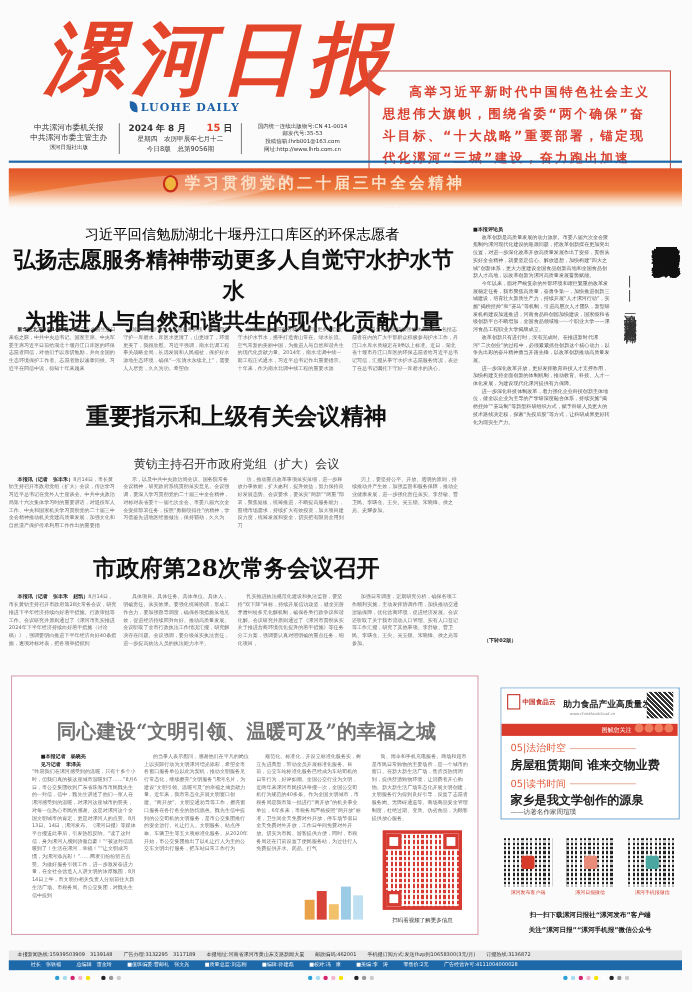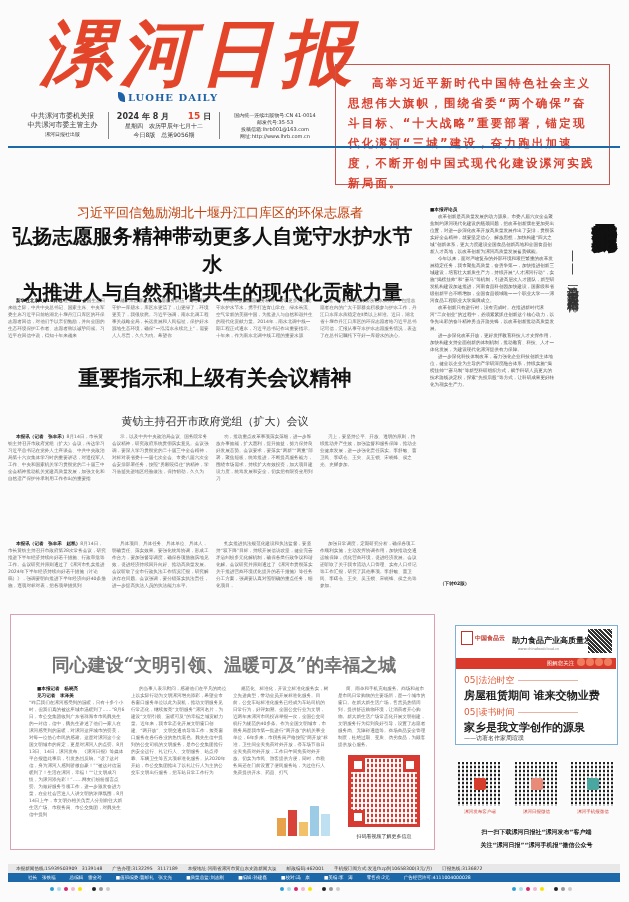"学习贯彻党的二十届三中全会精神" div.banner { html: none -> <div> <div></div> <div></div> <div>学习贯彻党的二十届三中全会精神</div> </div> }
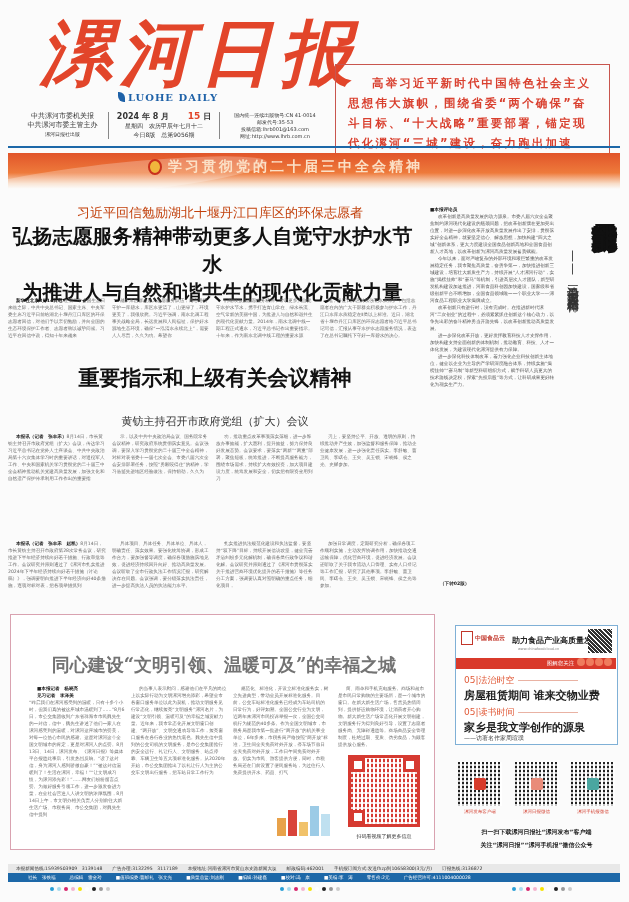"习近平回信勉励湖北十堰丹江口库区的环保志愿者" .kicker1 { color: #c2410c -> #000000 }
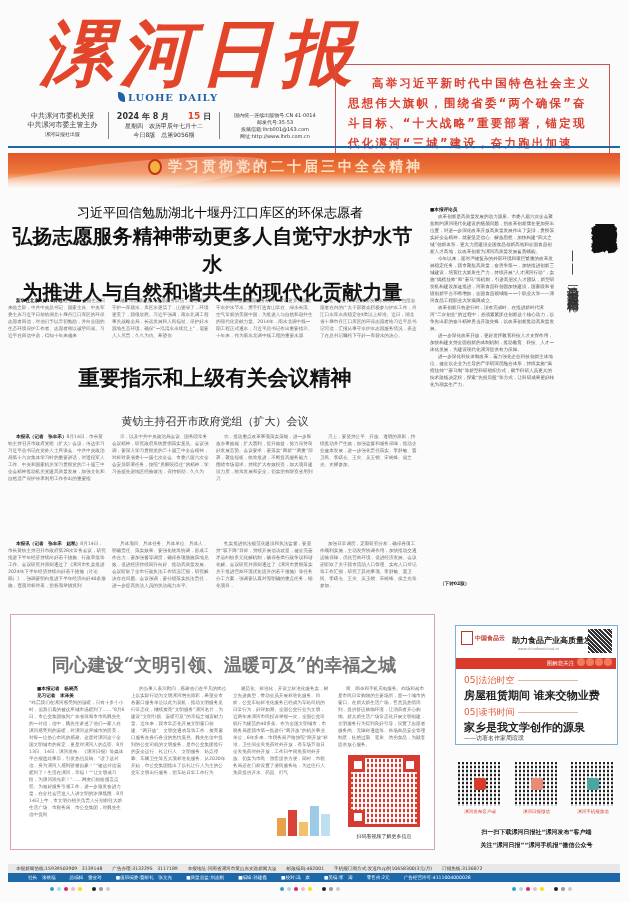"市政府第28次常务会议召开" div.headline3 { html: none -> <div>市政府第28次常务会议召开</div> }
